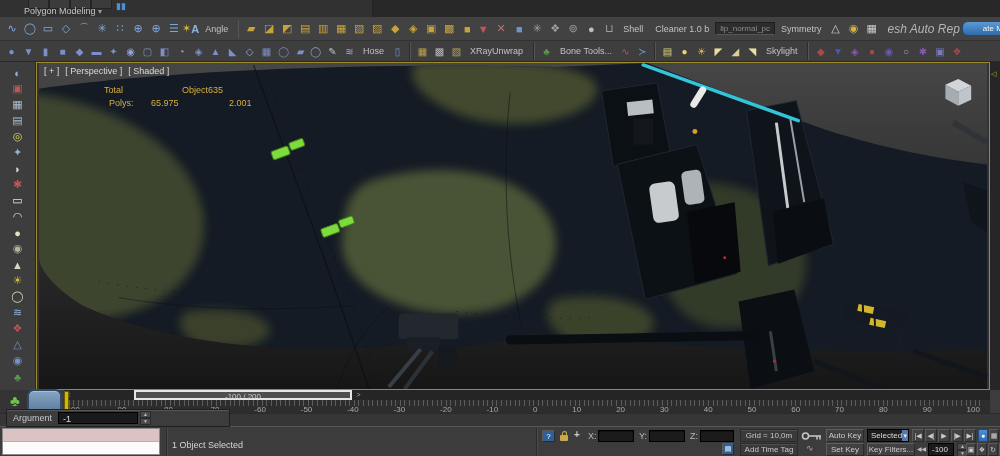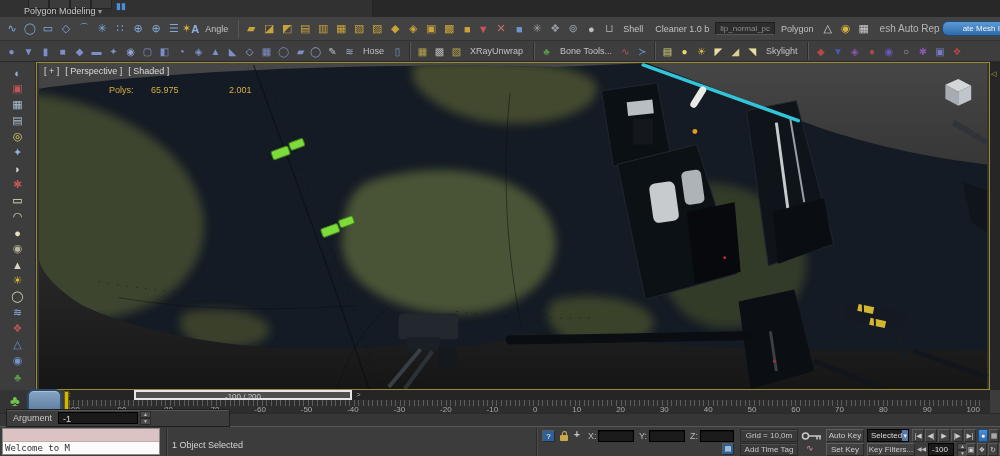"Polygon" span.rlabel { text: Polygon -> Symmetry }
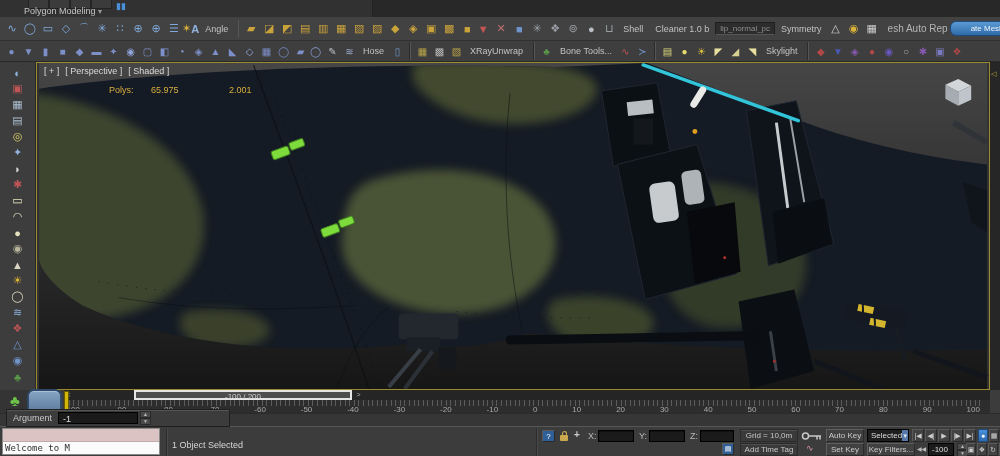"esh Auto Rep" #mesh-auto-label { font-size: 10px -> 12px; font-style: none -> italic }
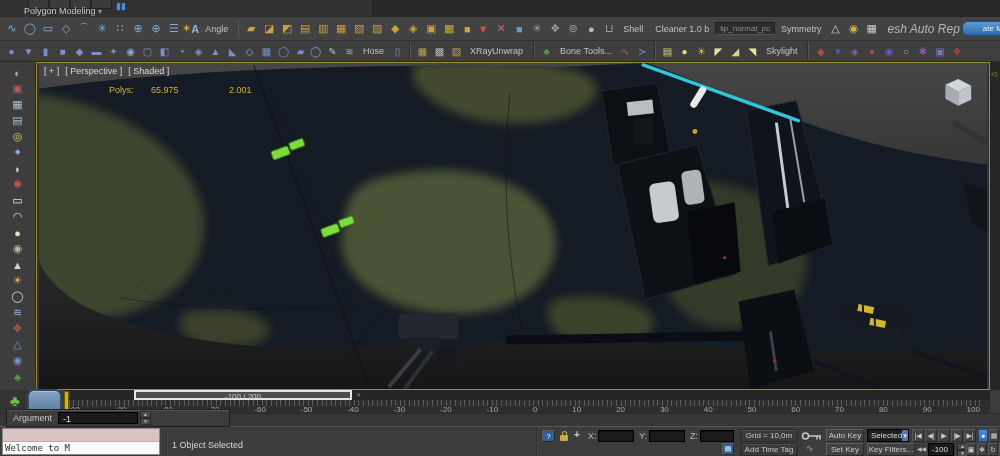"Total" div.shead { html: none -> <div> <span></span> <span>Total</span> <span>Object635</span> </div> }
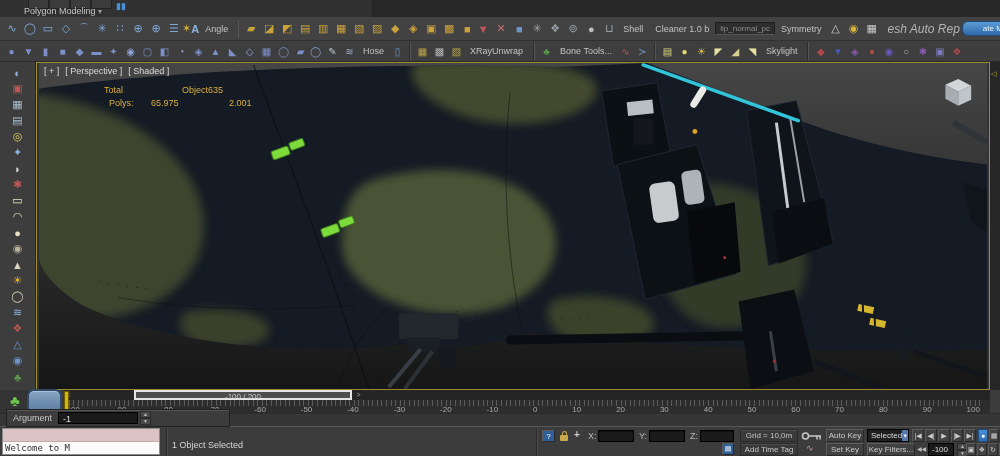"Welcome to M" div.white { html: <div>Welcome to M</div> -> none }
